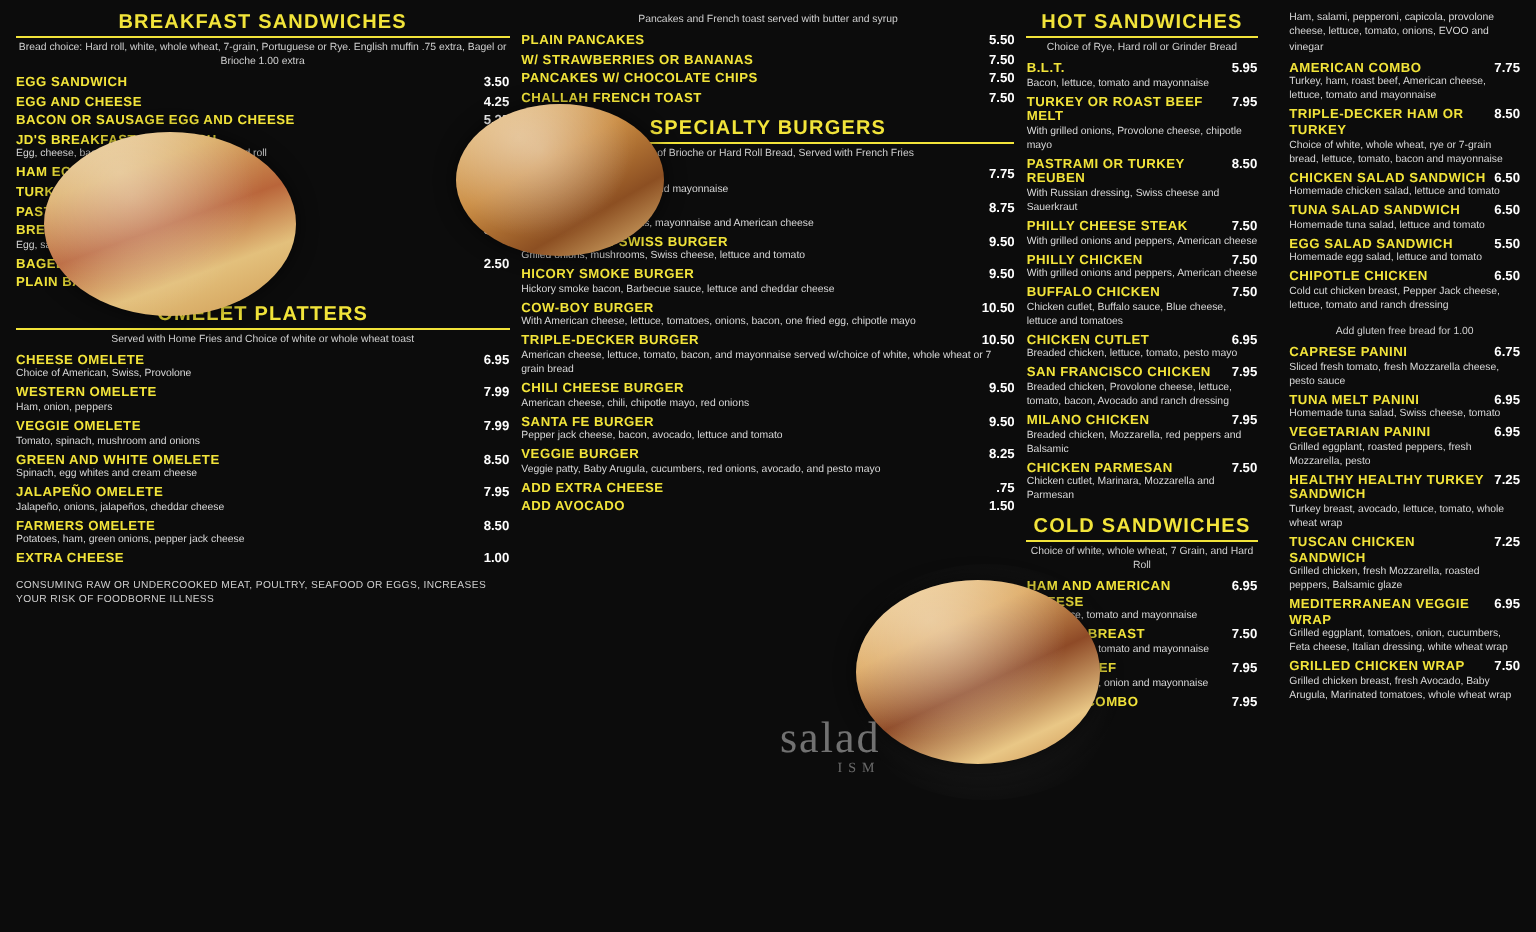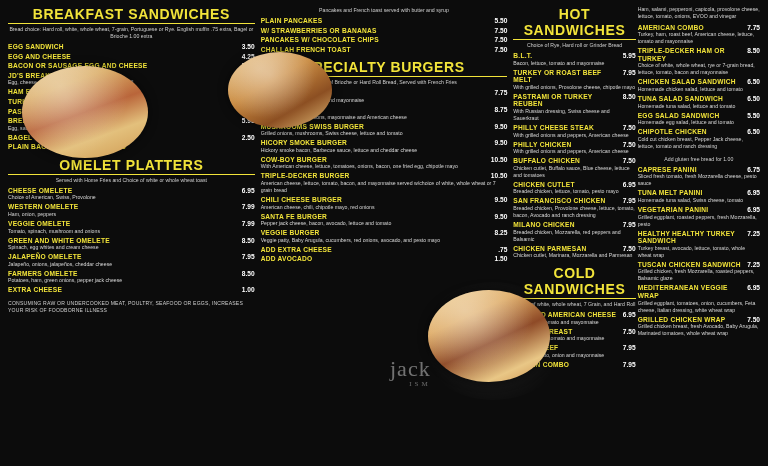"BREAKFAST SANDWICHES" .sec-title { font-size: 14px -> 10px }
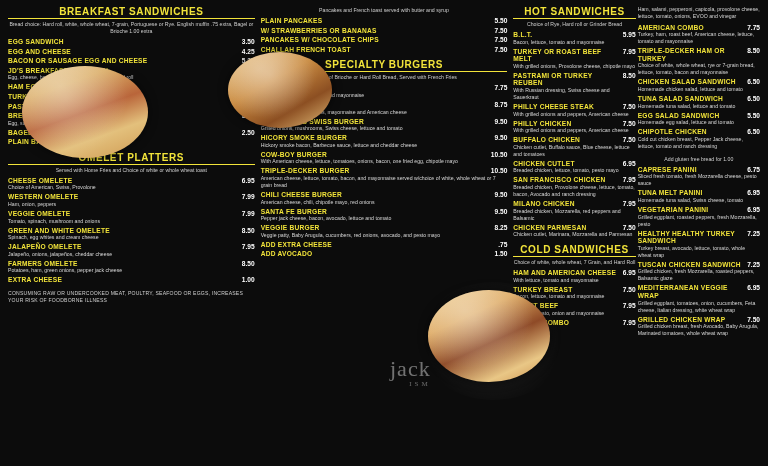"HOT SANDWICHES" div.col { column-gap: 2px -> 16px }
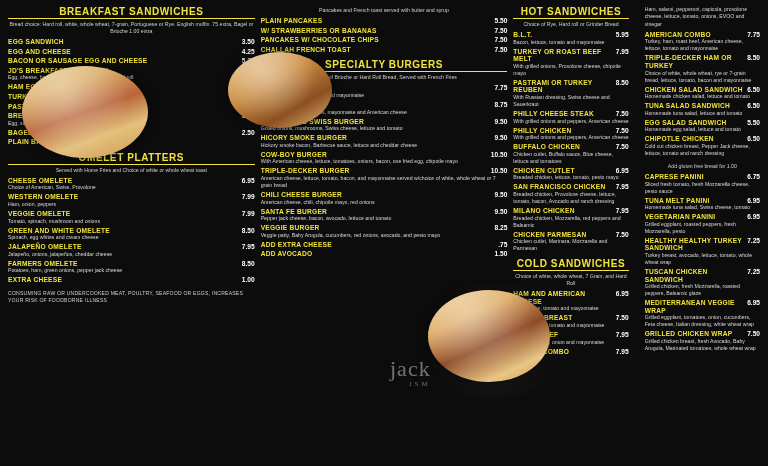"jack" span { text: jack -> salad }
